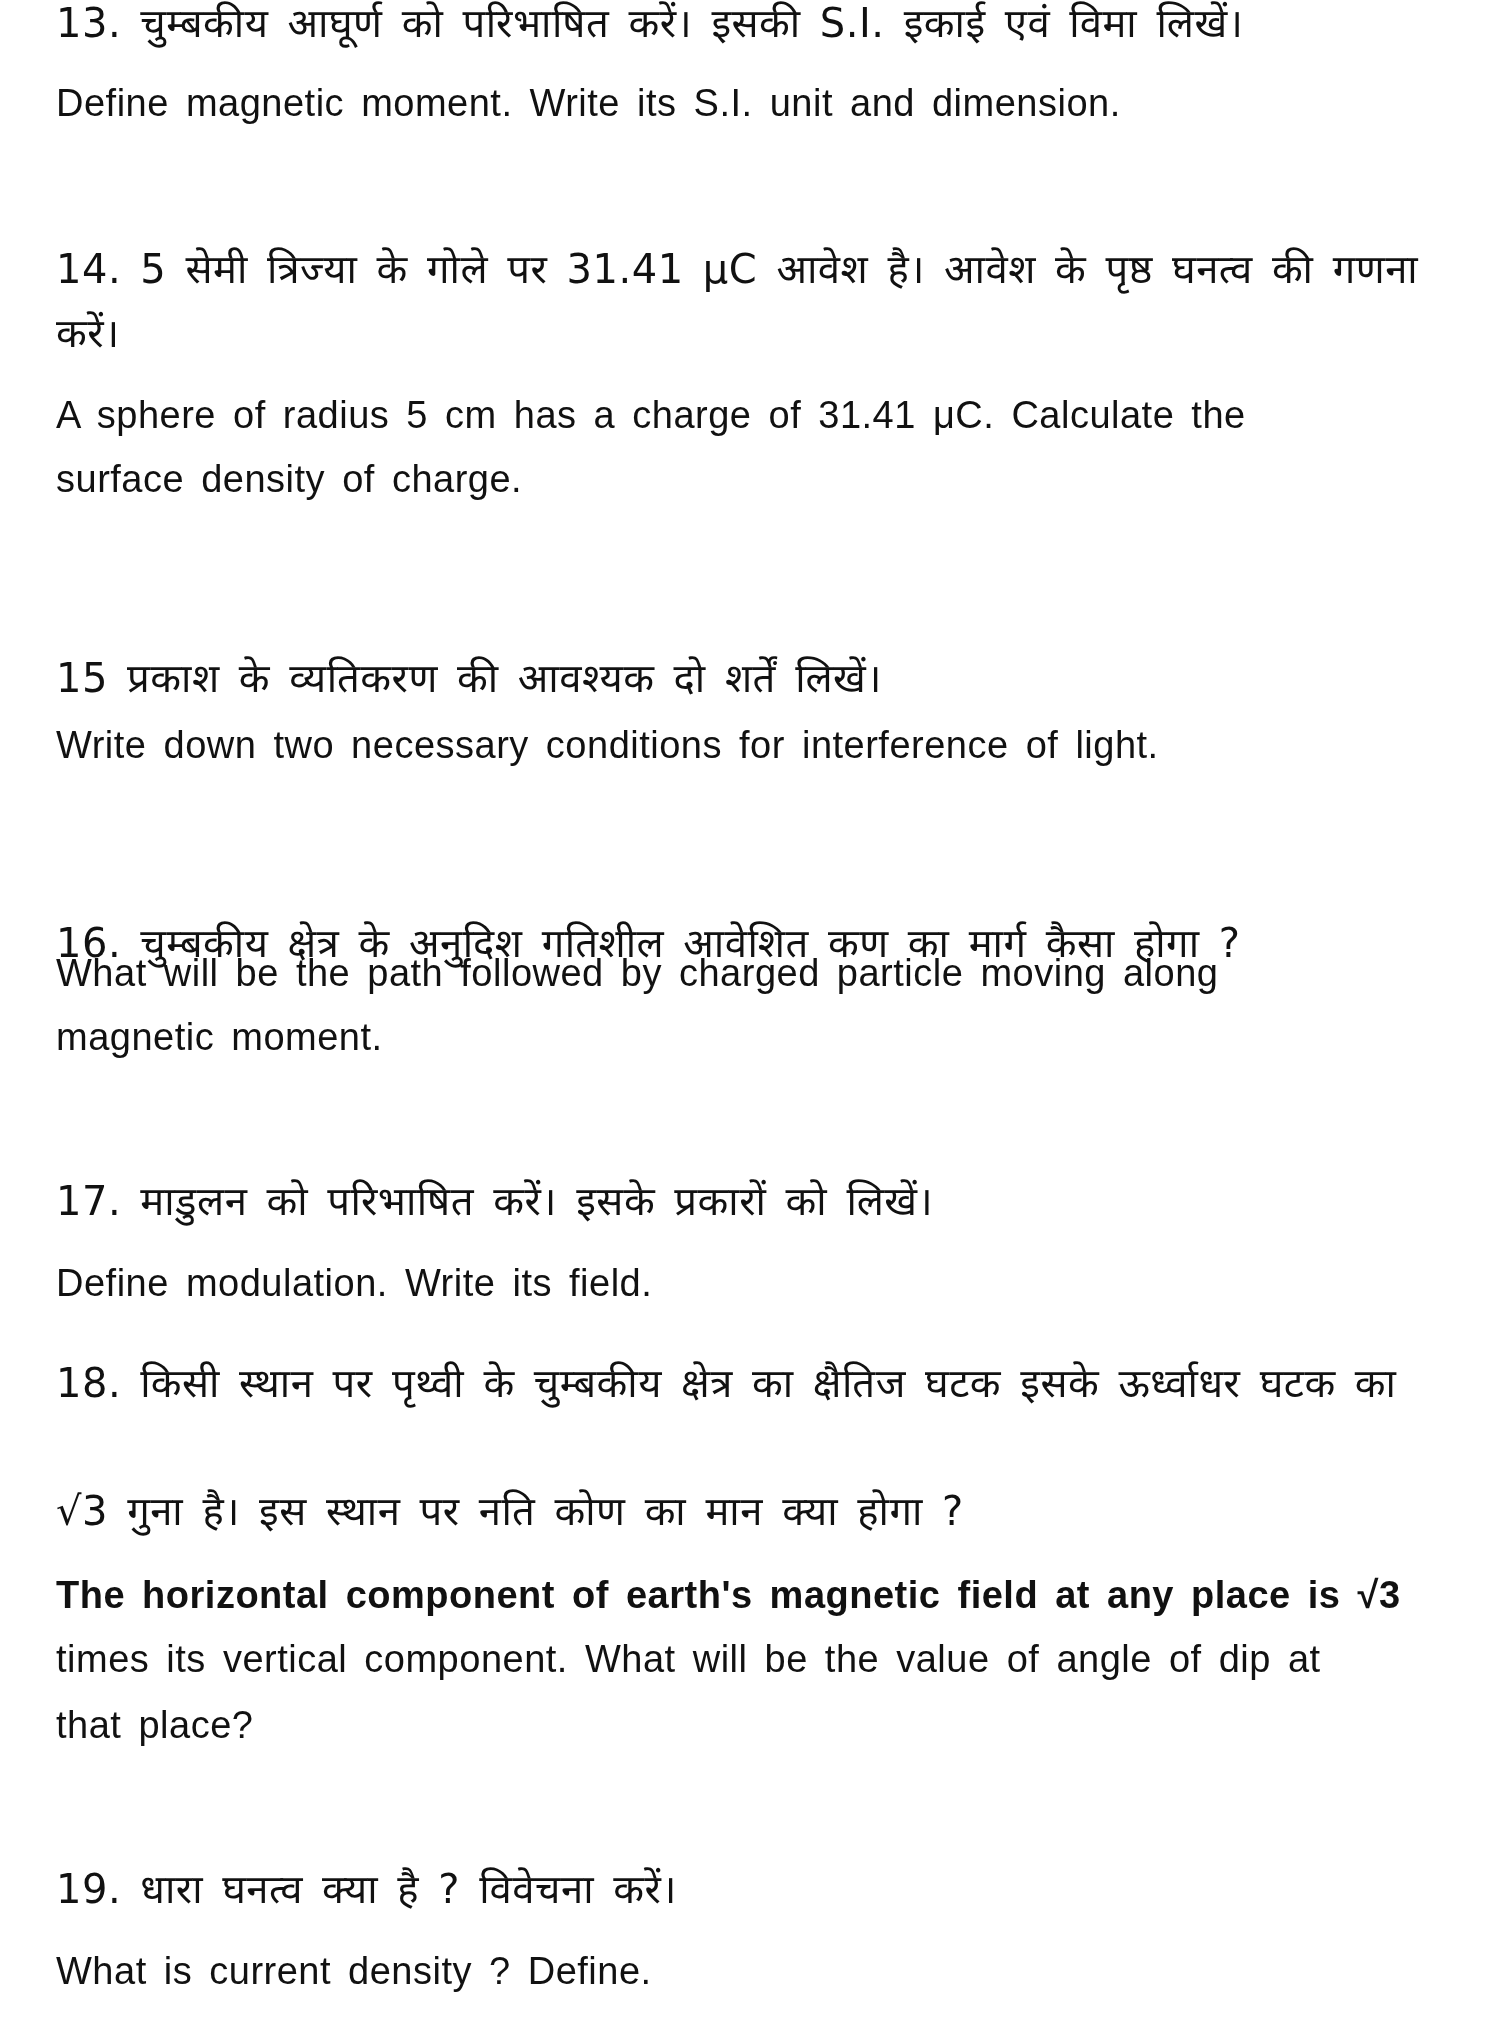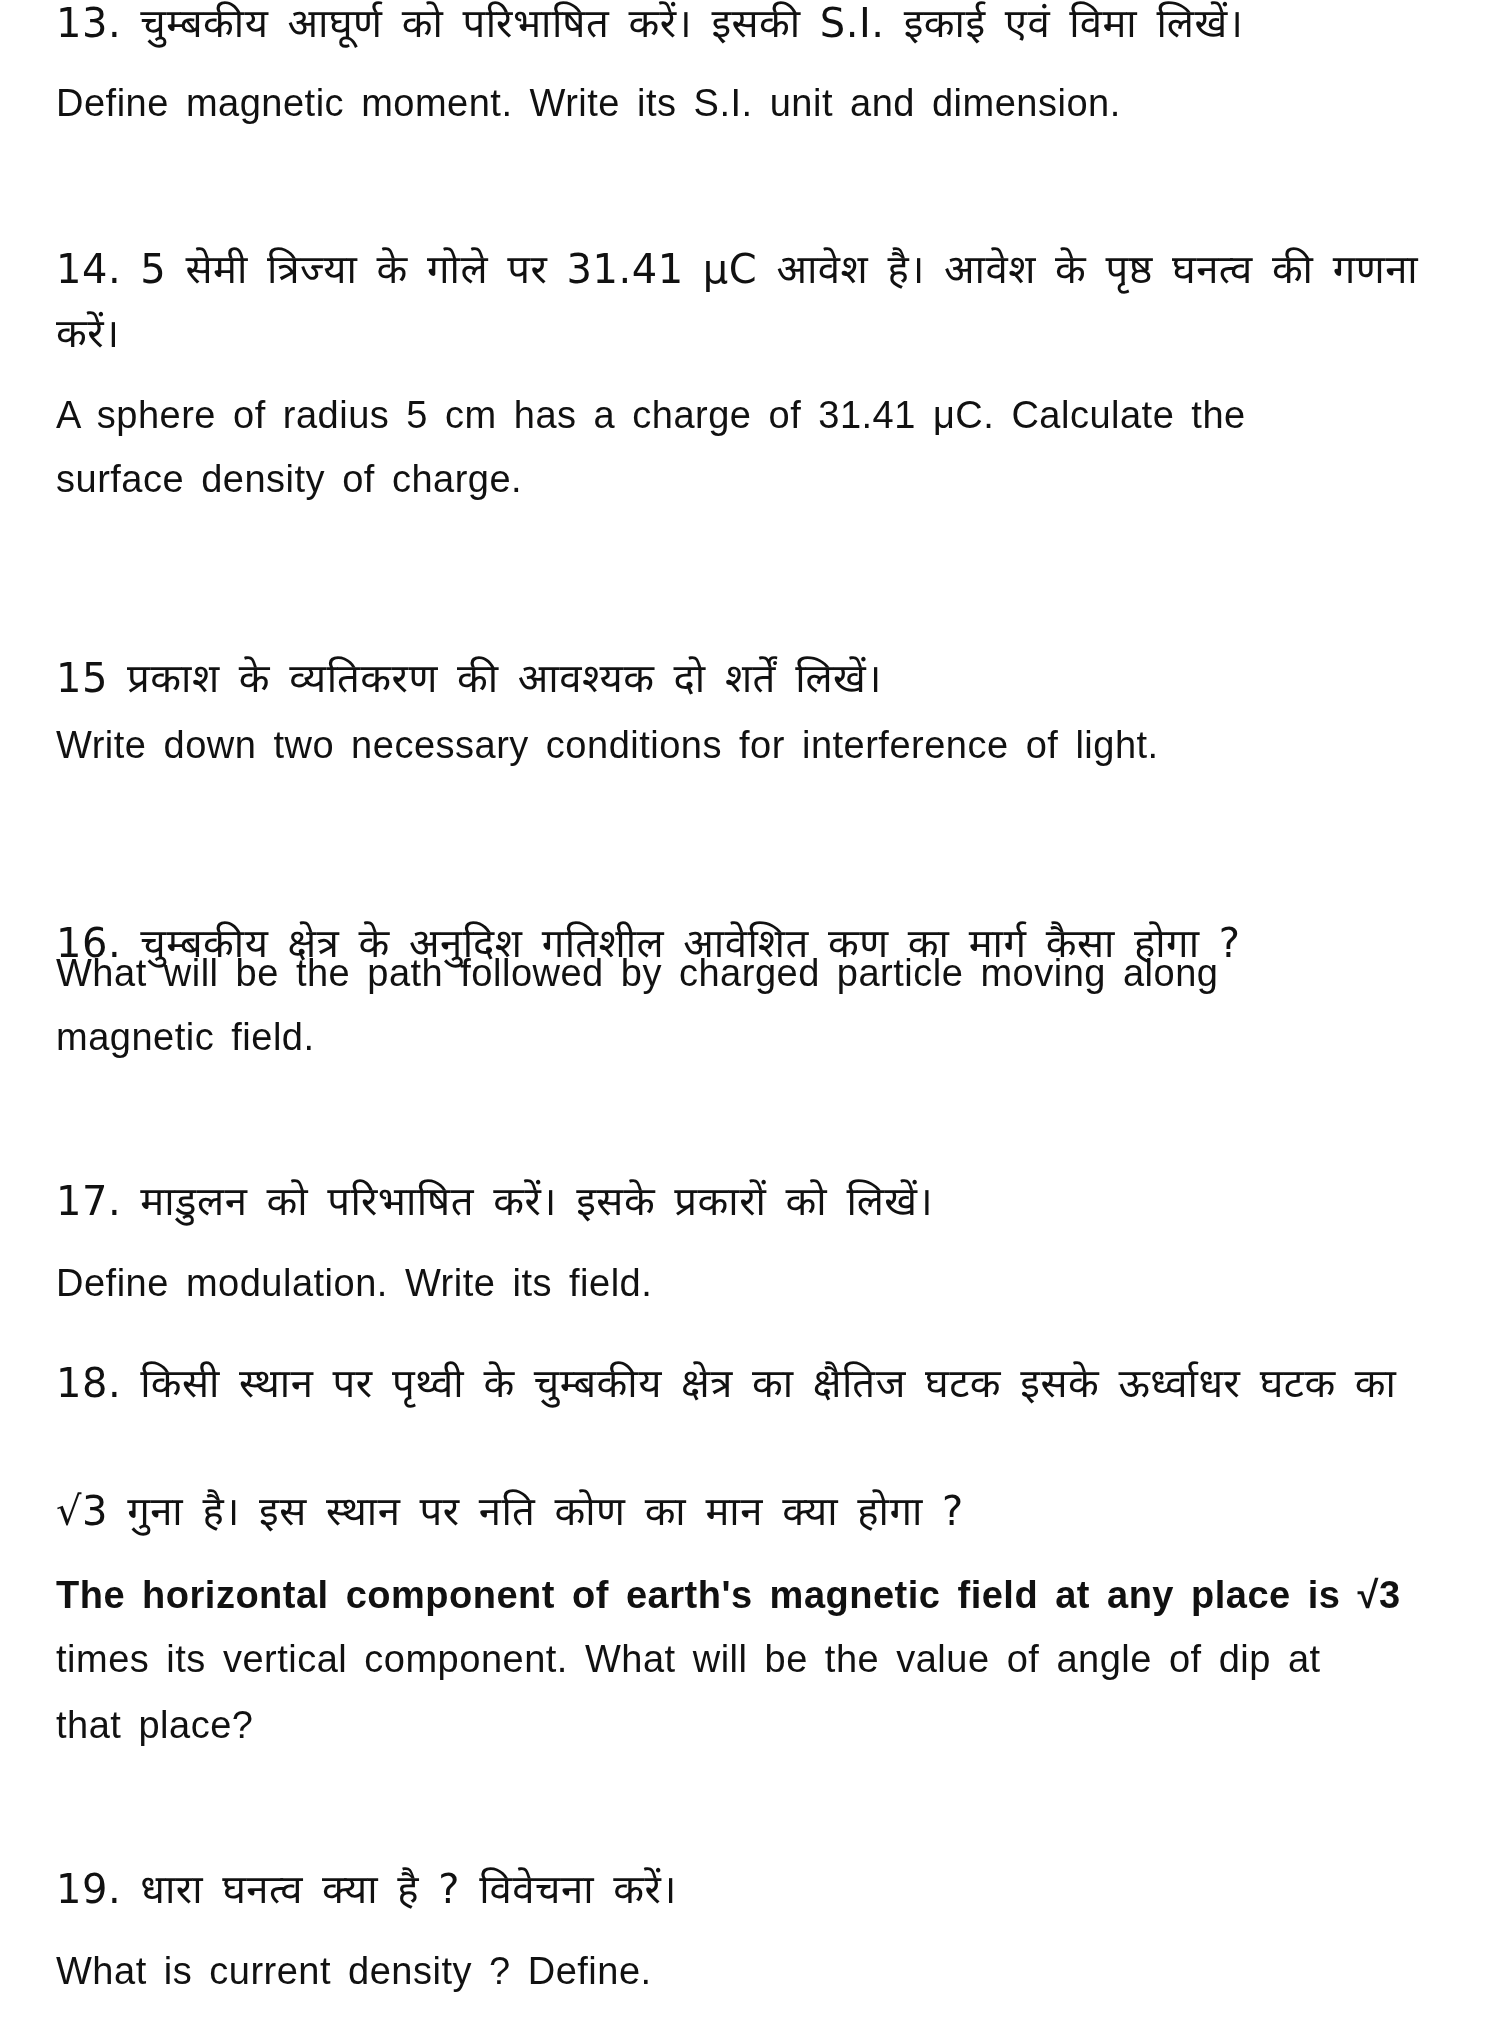"magnetic field." div.line { text: field -> moment }
